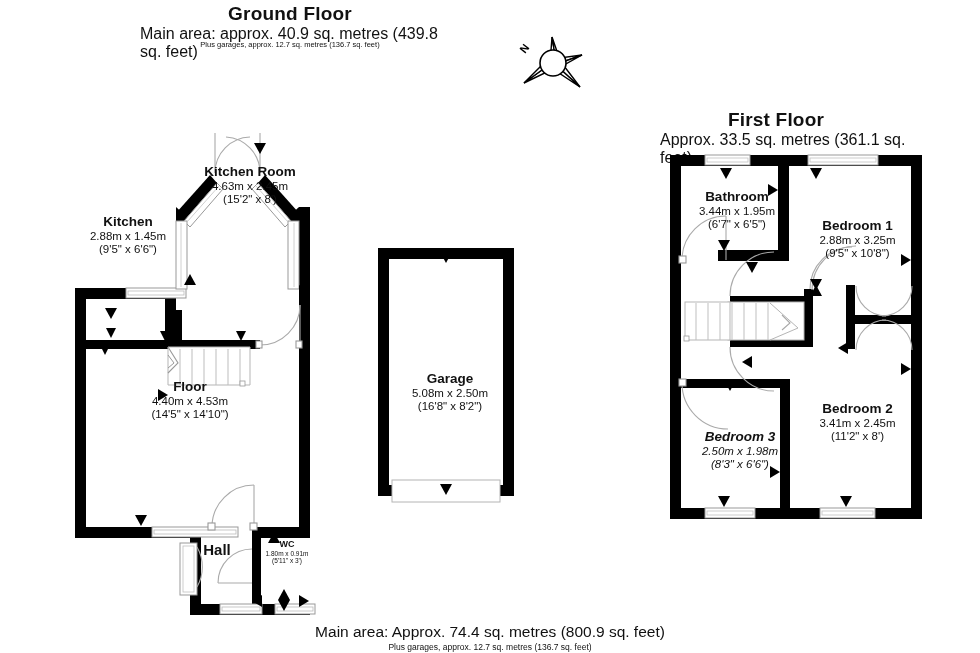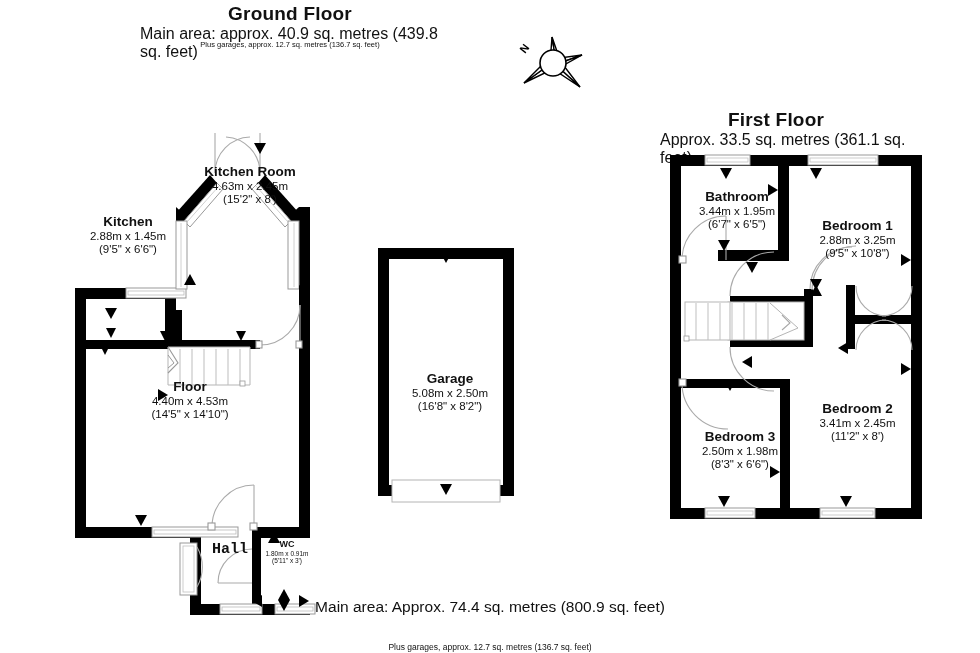"Bedroom 3" div.abs { font-style: none -> italic }
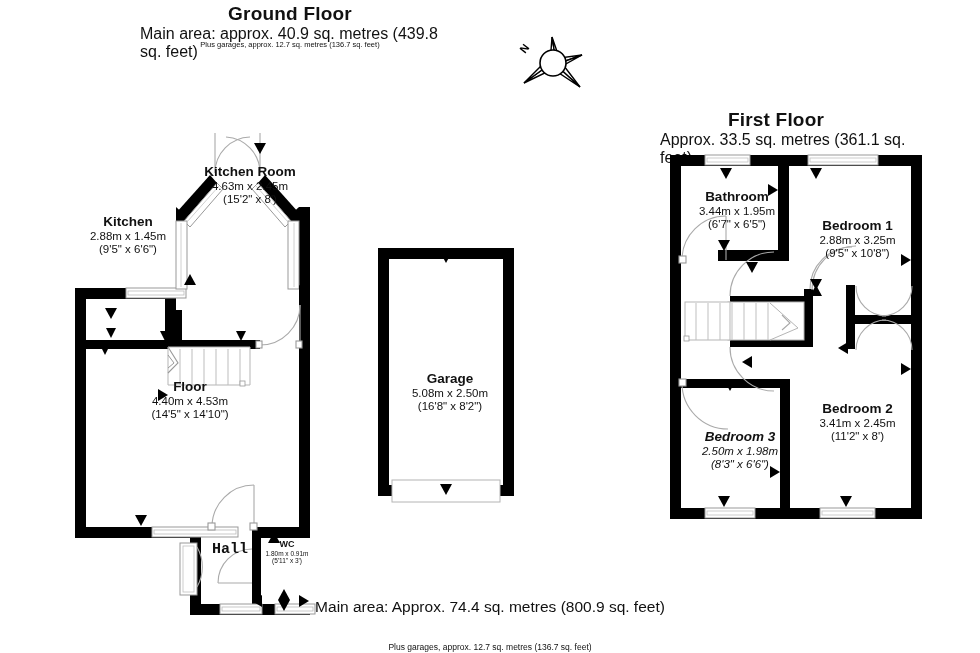"Hall" div.abs { font-family: Liberation Mono, monospace -> none; left: 200px -> 187px }
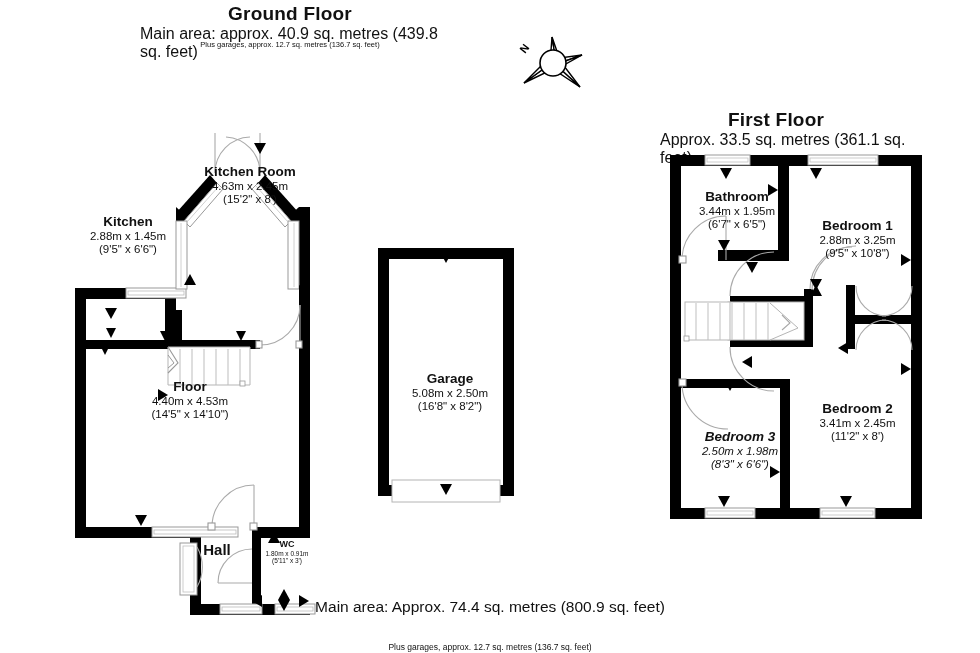"Main area: Approx. 74.4 sq." div.abs { top: 598px -> 623px }
